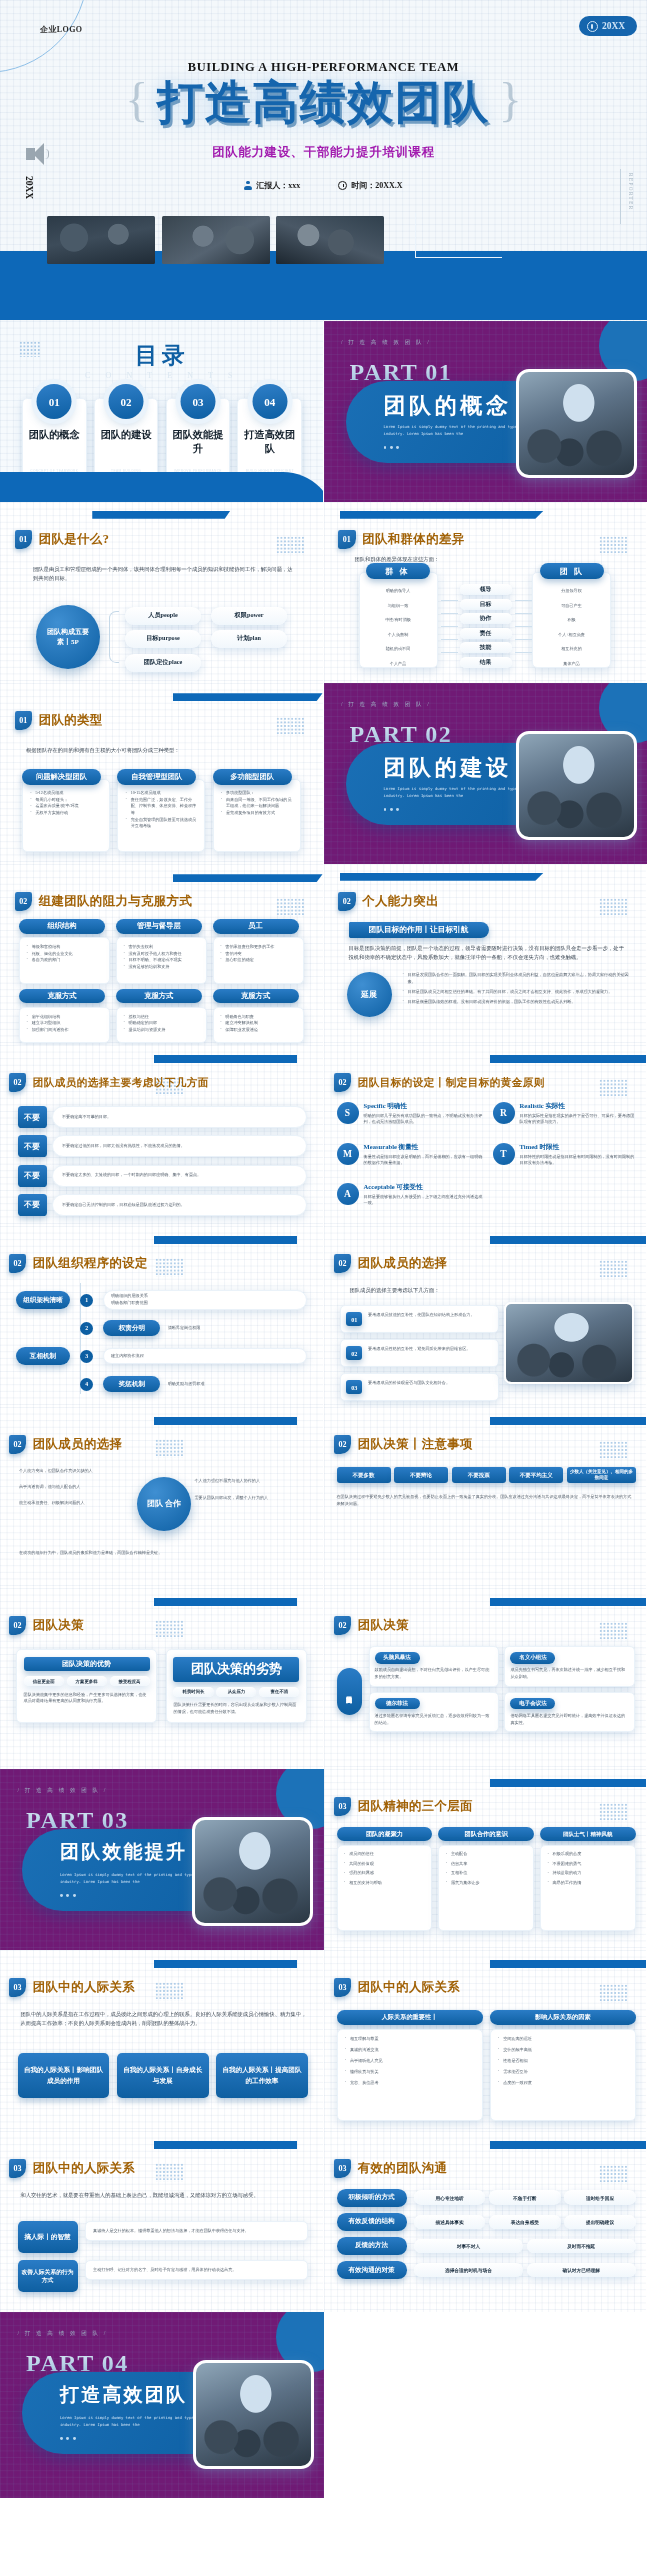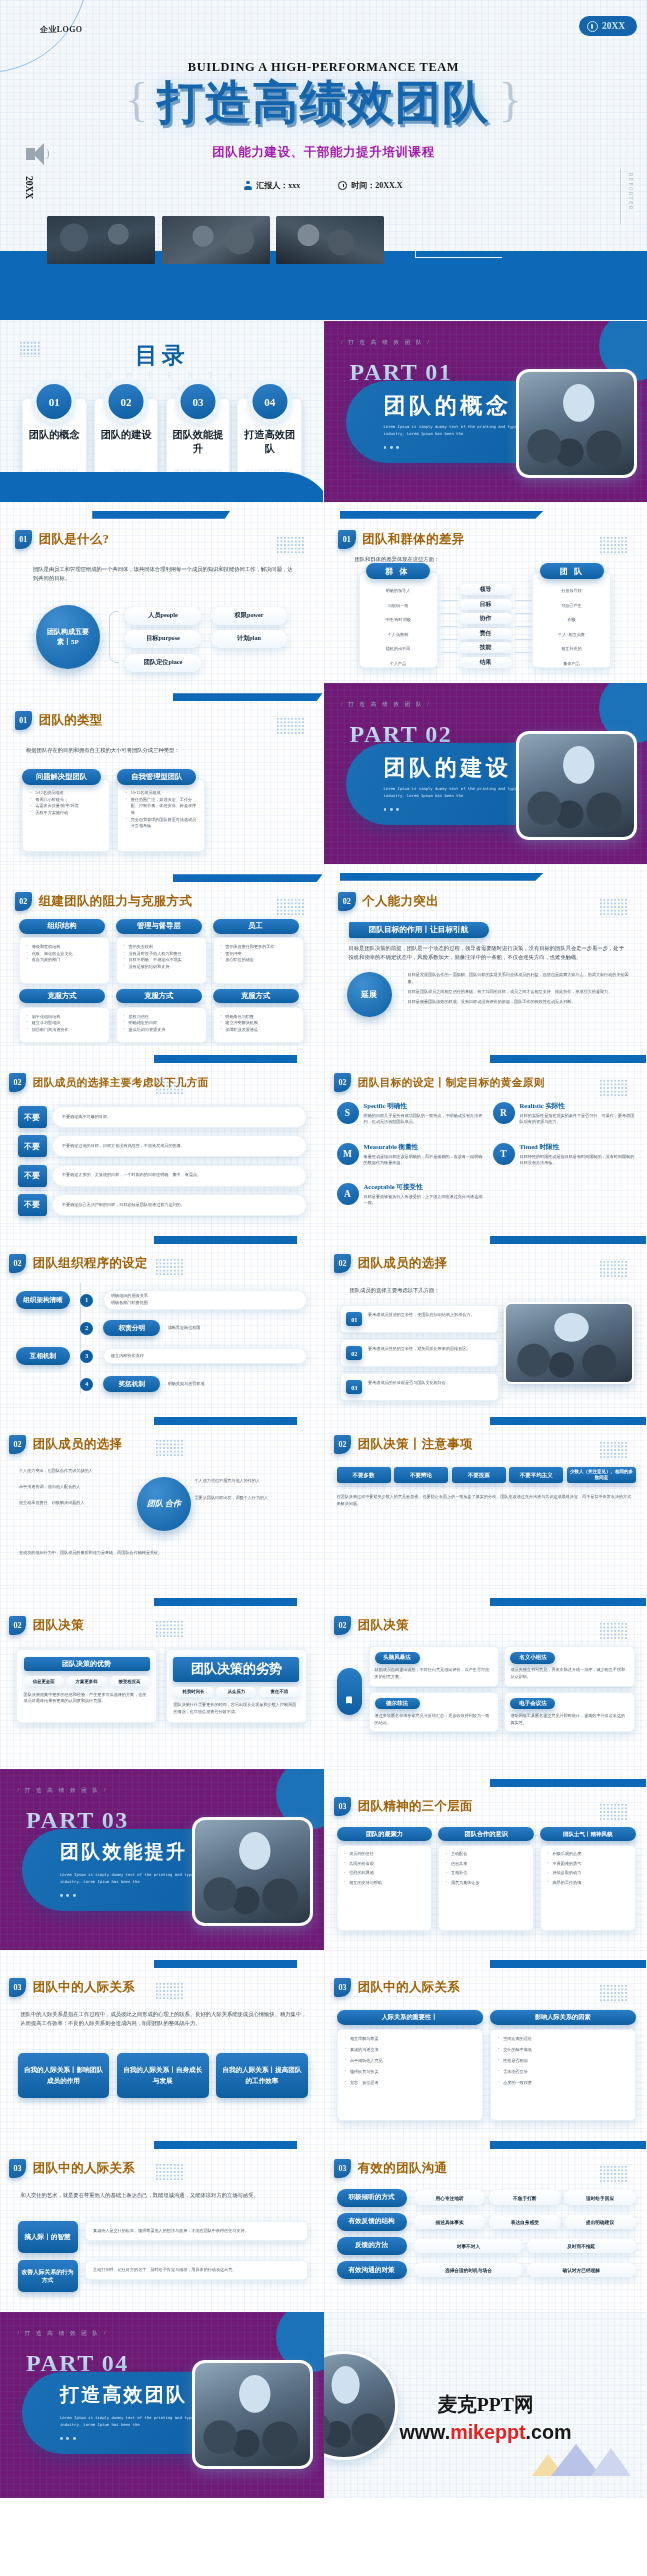"多功能型团队" div { html: none -> <div> <div>多功能型团队</div> <div> <ul> <li>多功能型团队：</li> <li>由来自同一等级、不同工作领域的员工组成，他们来一起解决问题</li> <li>是完成复杂项目的有效方式</li> </ul> </div> </div> }
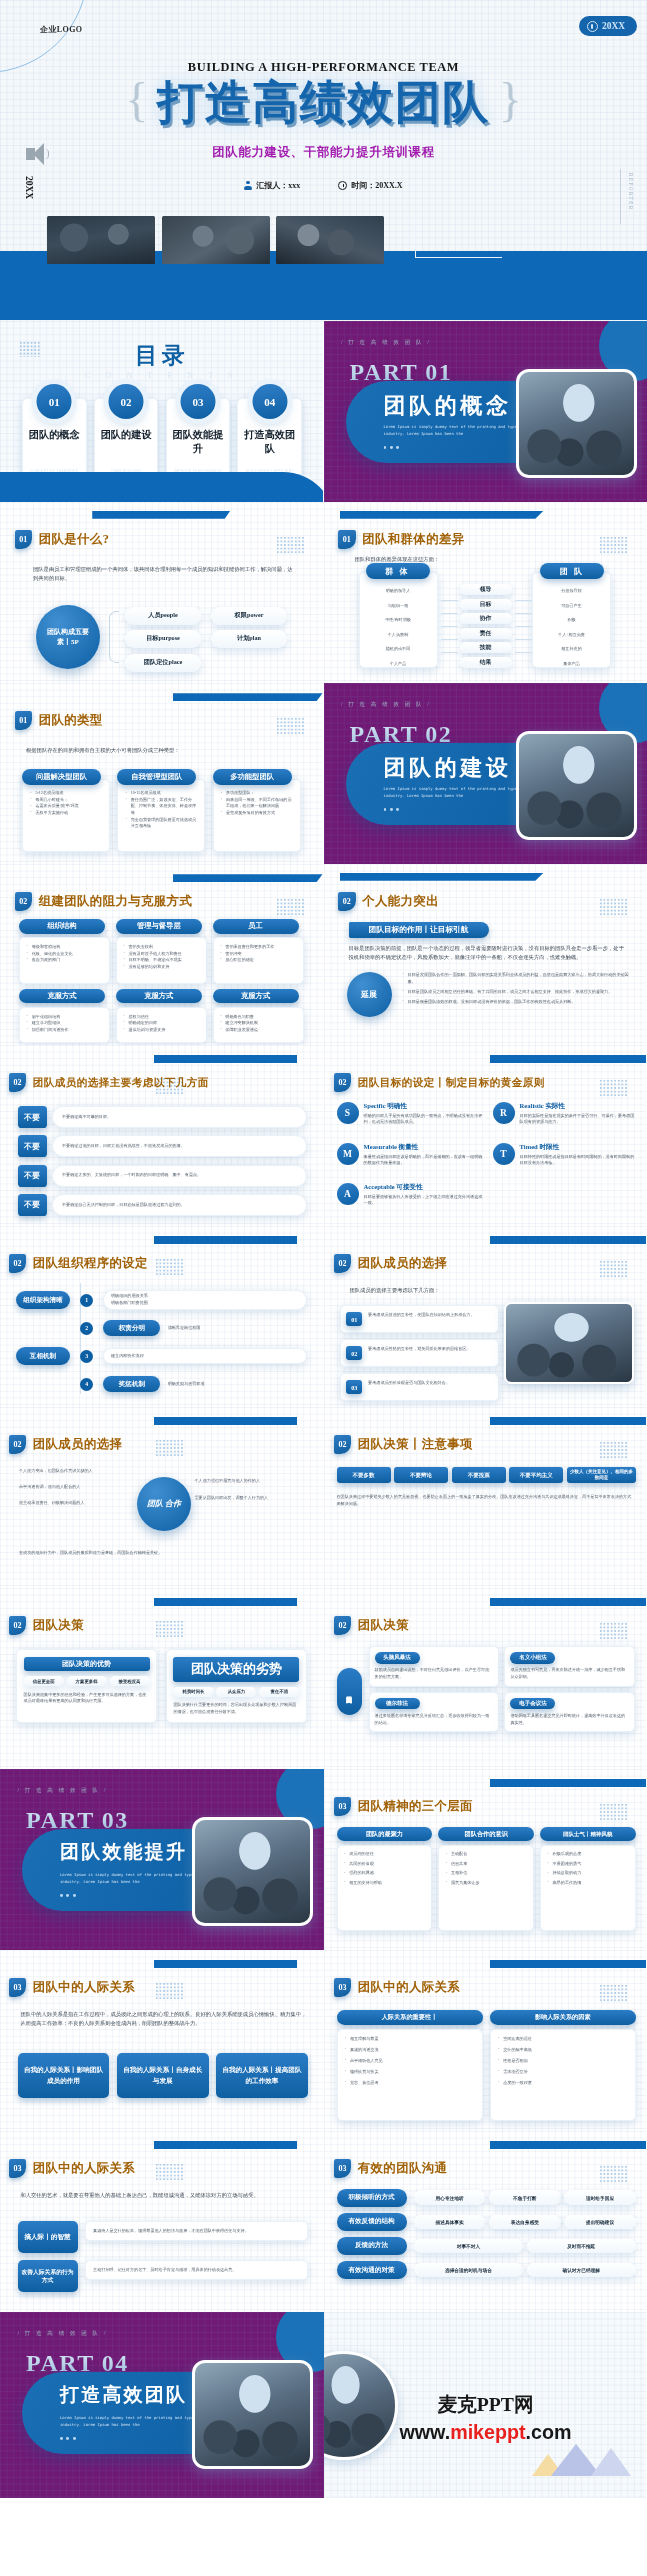"团队 合作" div { font-style: italic -> none }
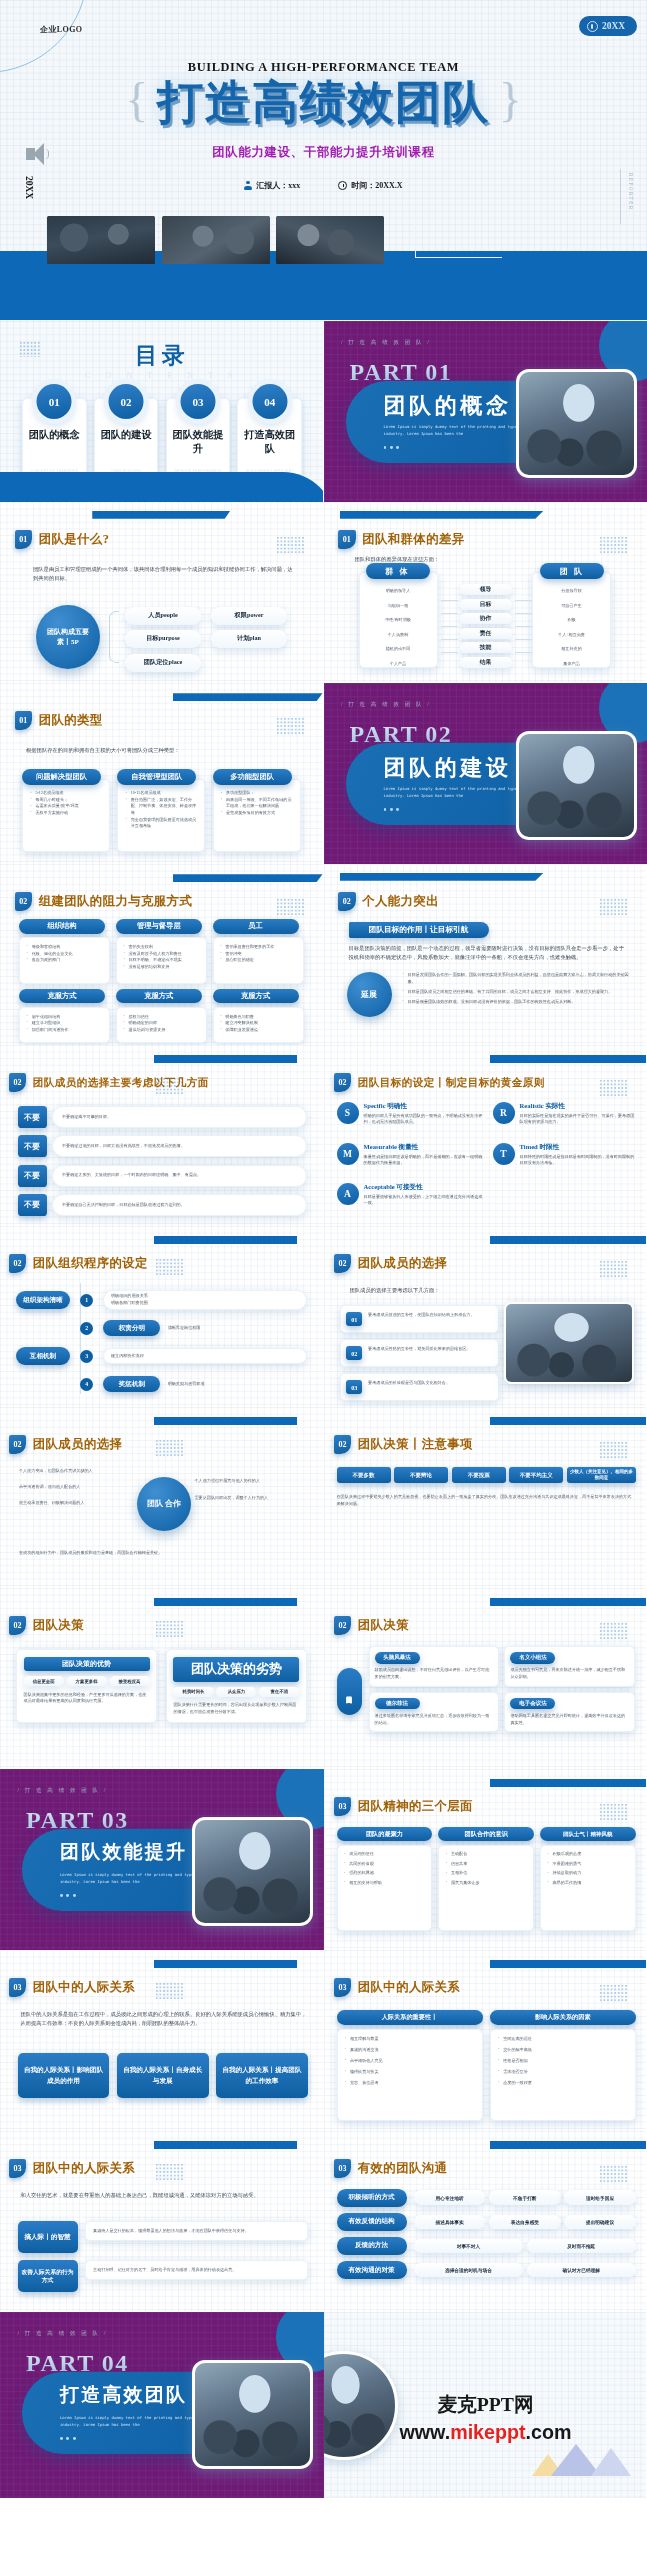"麦克PPT网" div.slide { html: <div> <div></div> <div></div> <div> <div>麦克PPT网</div> <div> <span>www.</span><b>mikeppt</b><span>.com</span> </div> </div> <span></span> <span></span> <span></span> </div> -> none }
